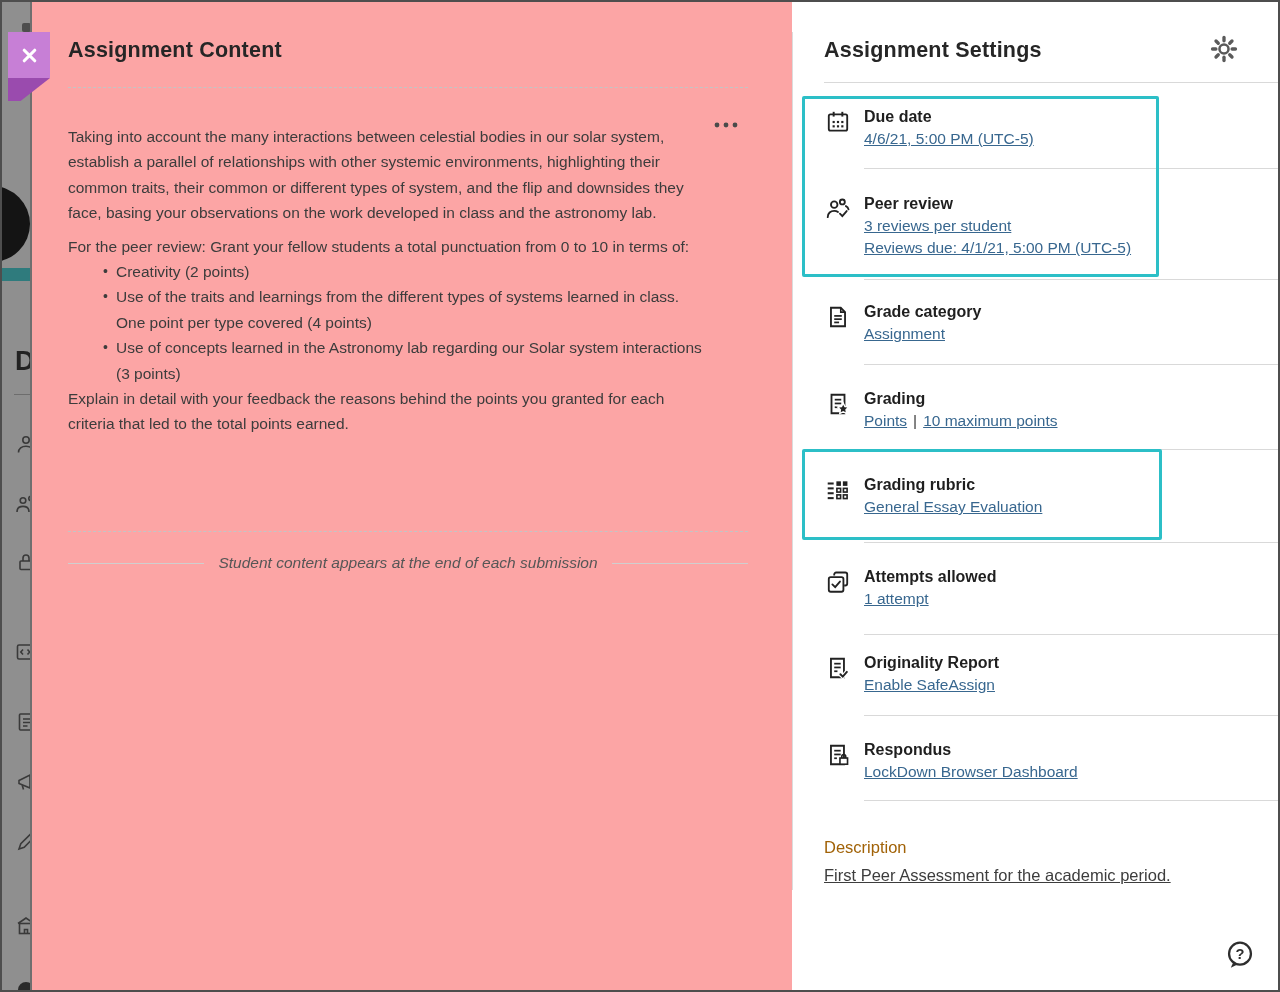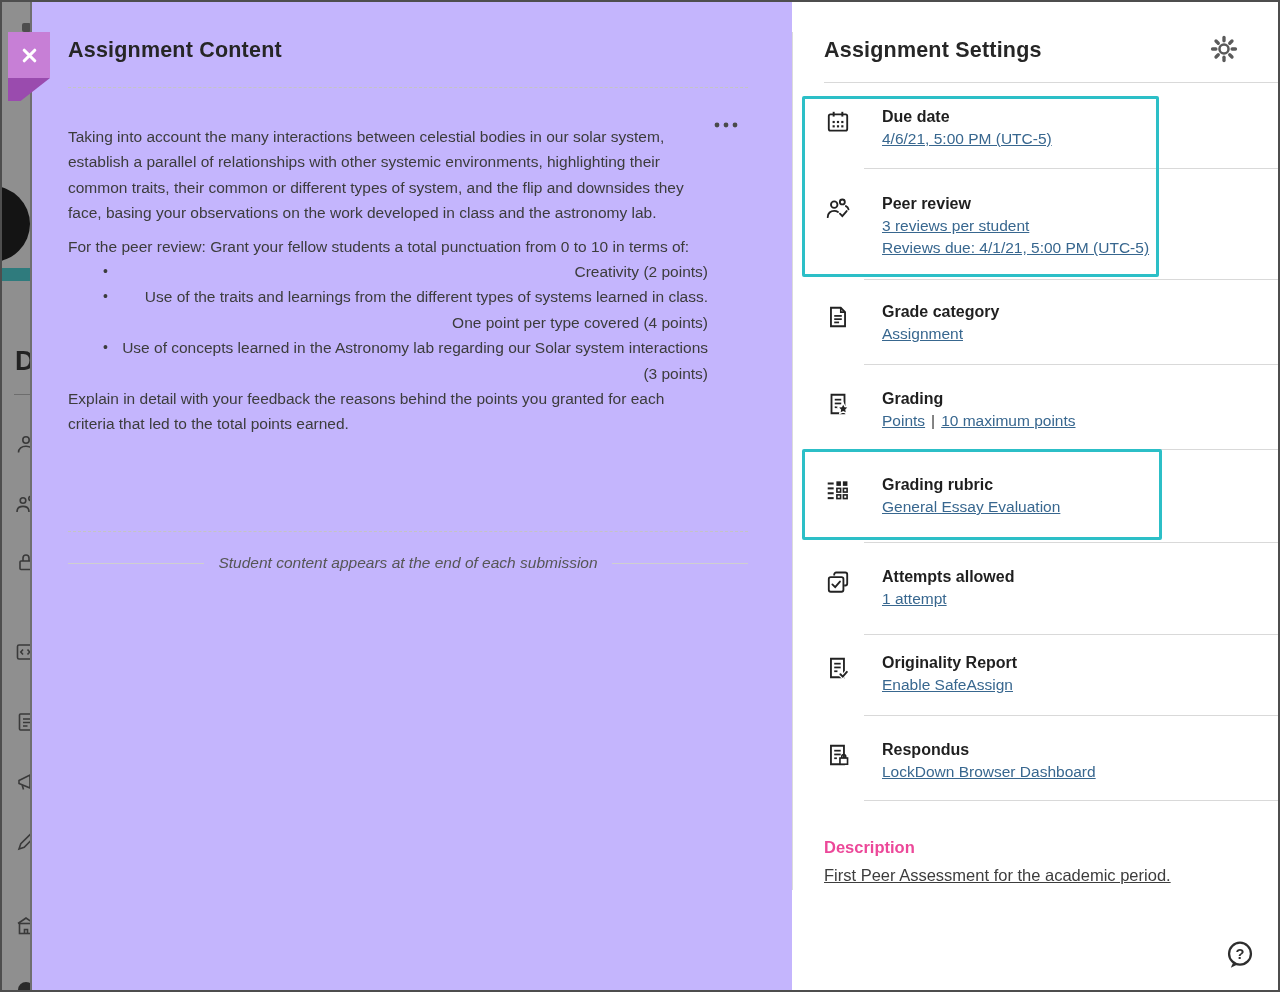"Assignment Content" .content-panel { background: #c4b5fd -> #fca5a5 }
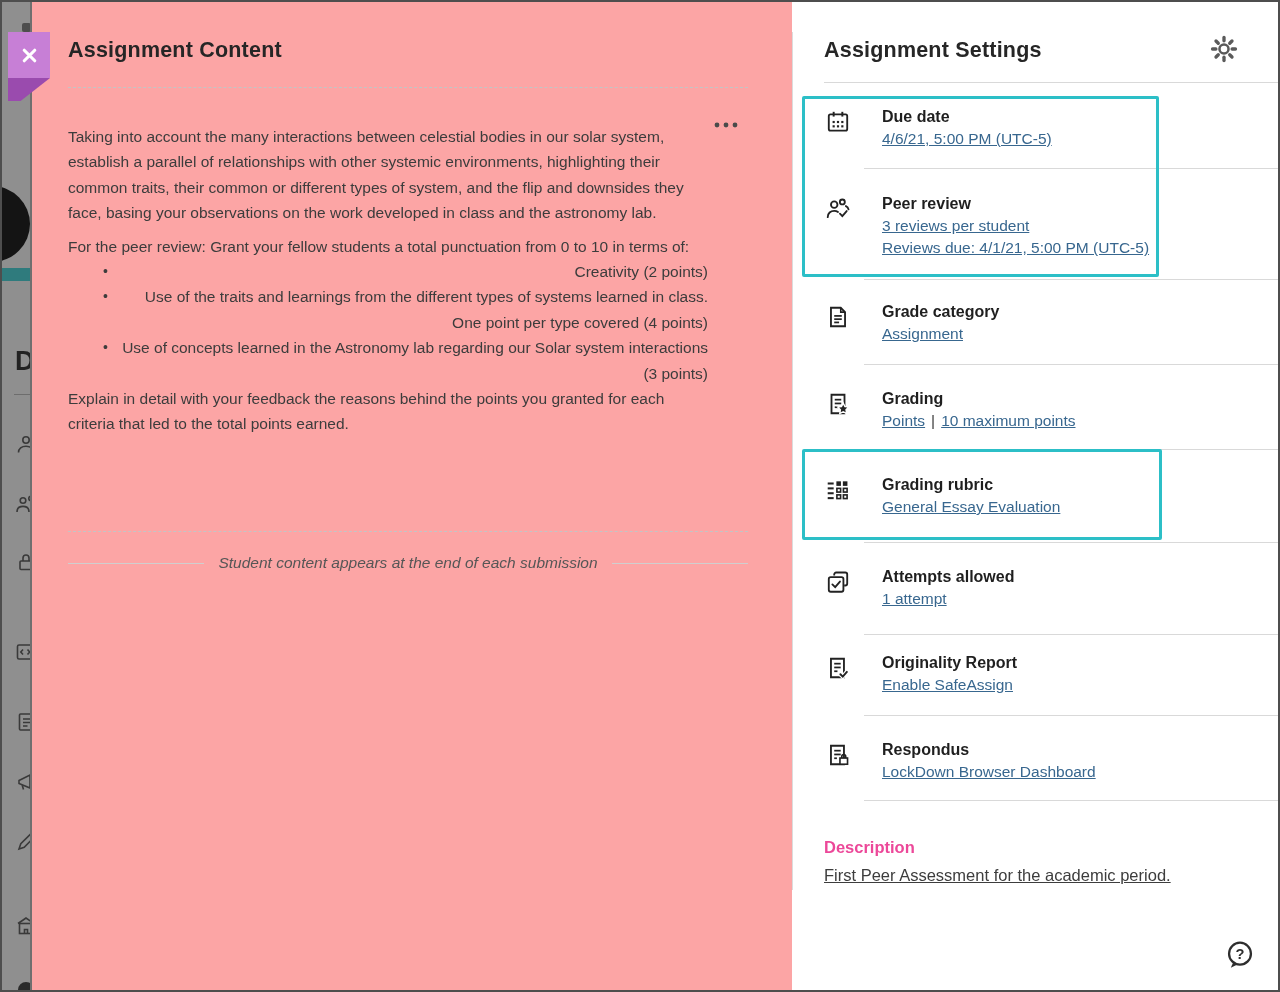"Due date" .srow { gap: 31px -> 13px }
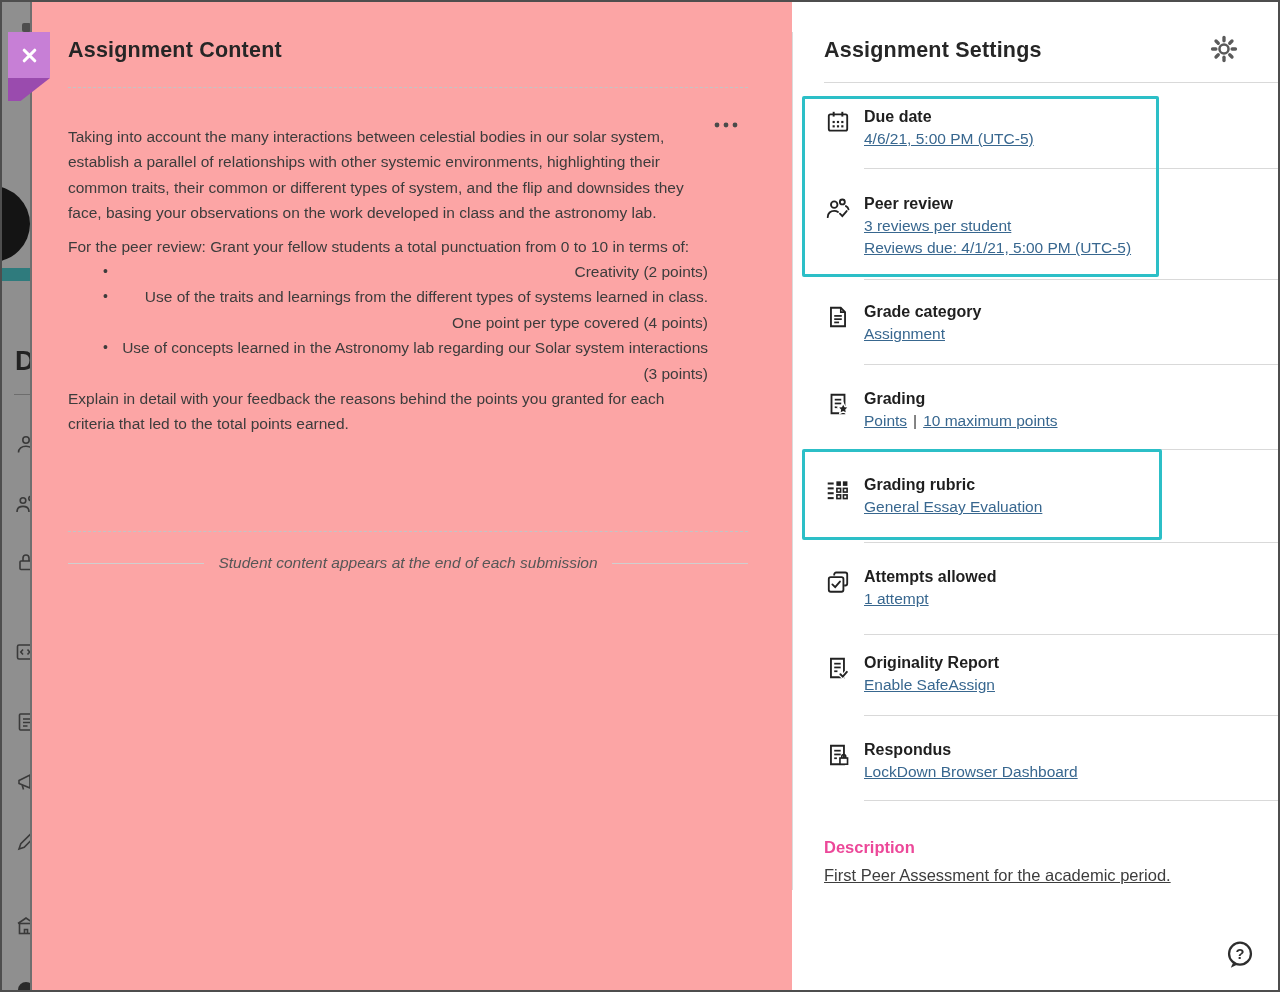"Creativity (2 points)" .body-copy li { text-align: right -> none }
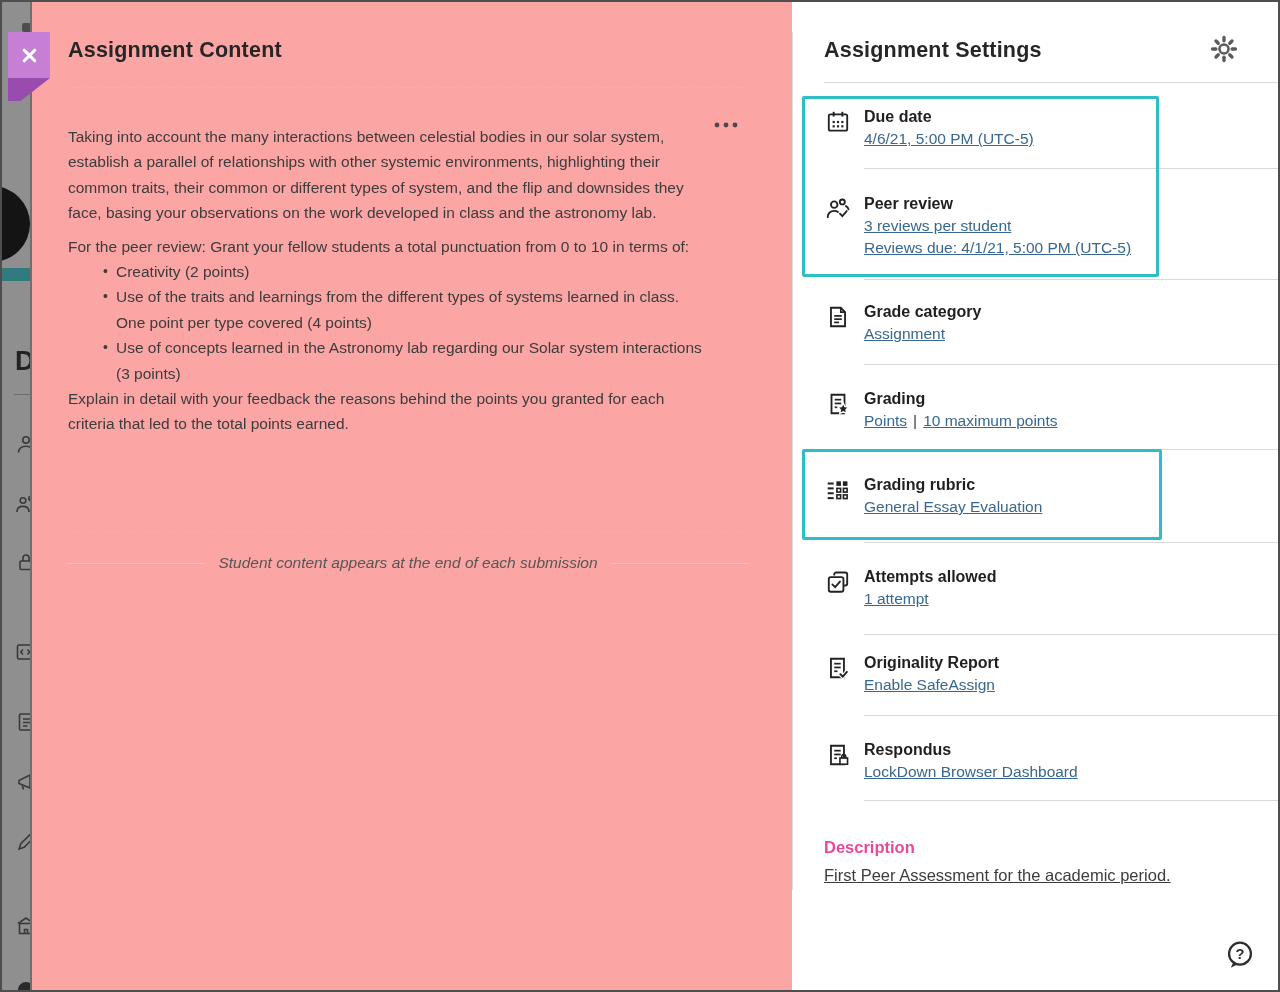"Description" .desc-label { color: #ec4899 -> #a16207; font-weight: 700 -> 400 }
